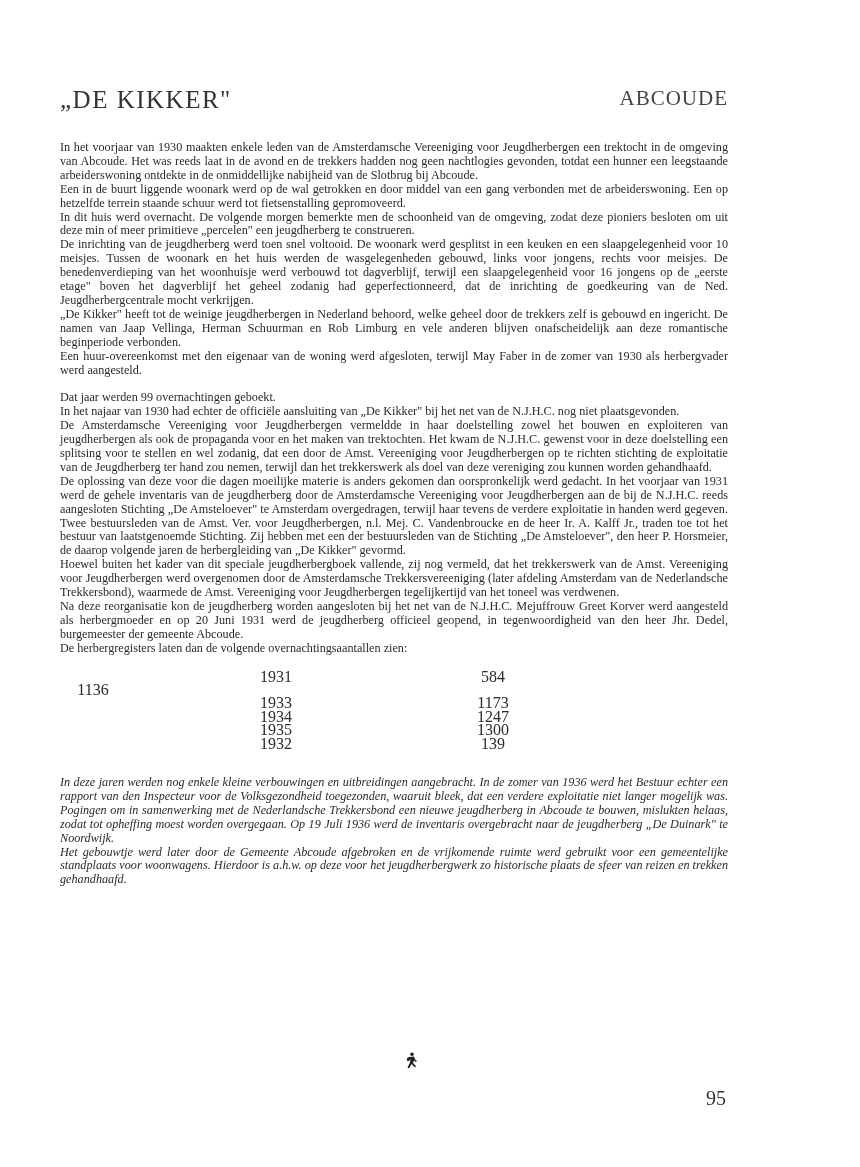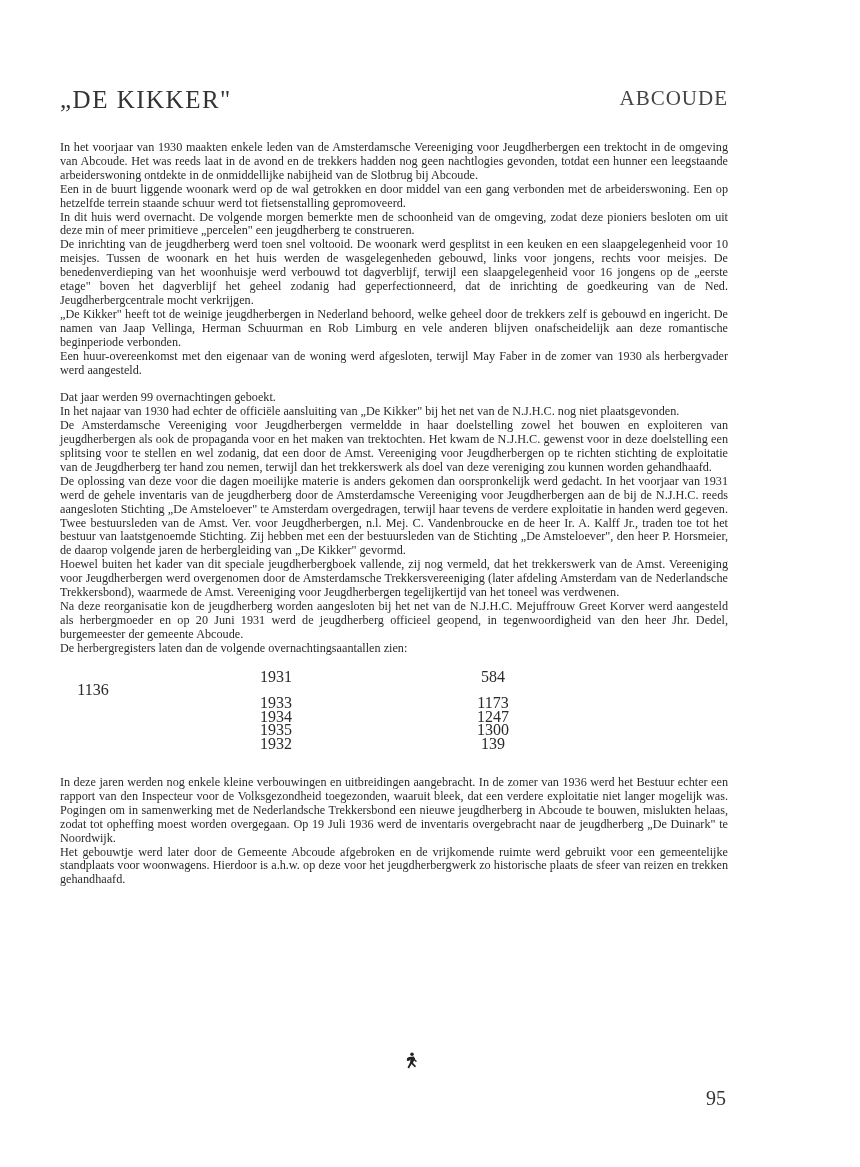"In deze jaren werden nog" .after-stats { font-style: none -> italic }
